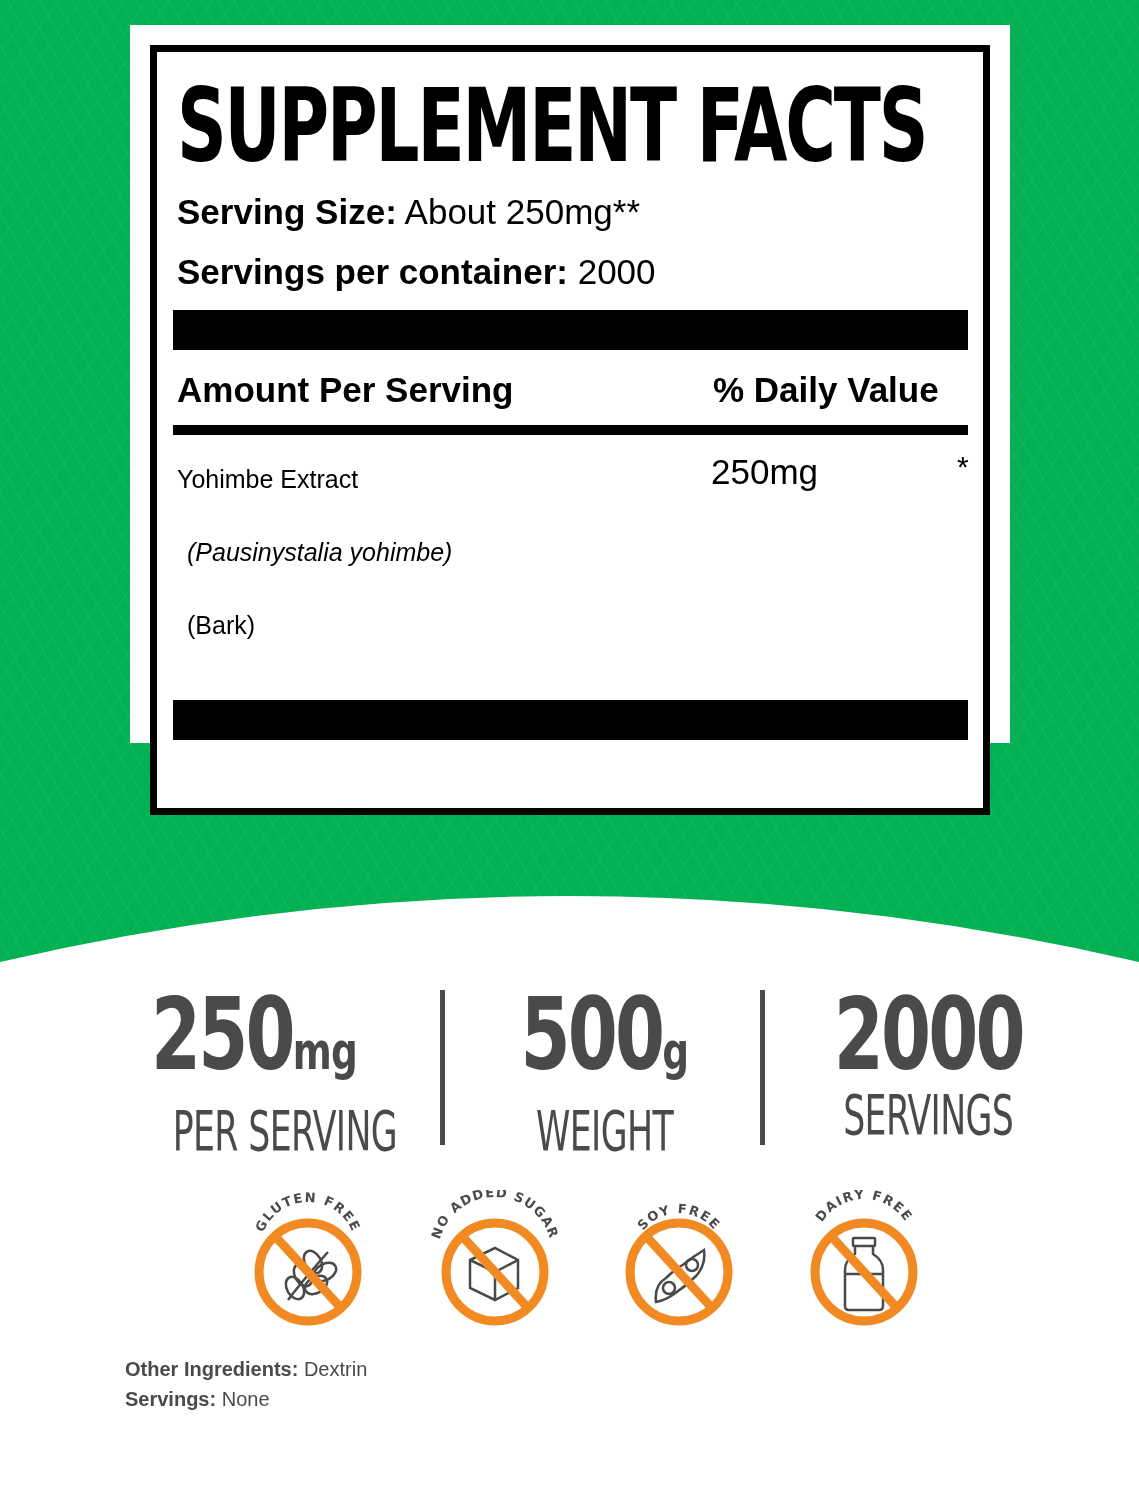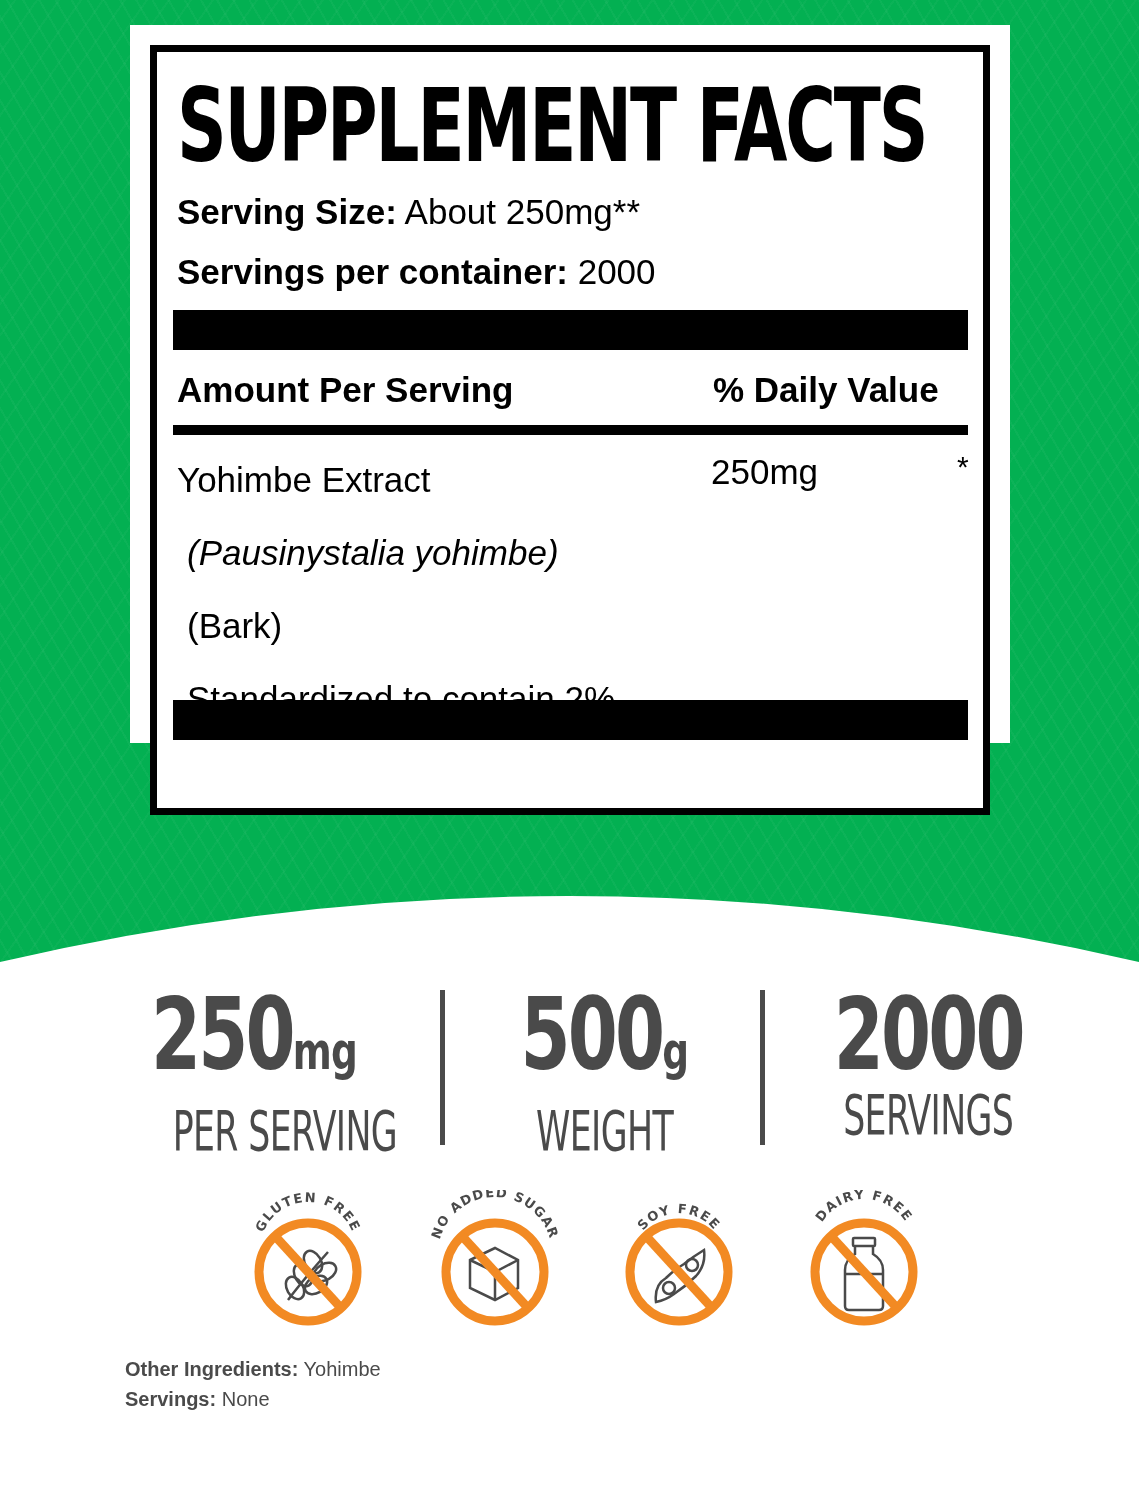"Yohimbe Extract" .ing { font-size: 35px -> 25px }
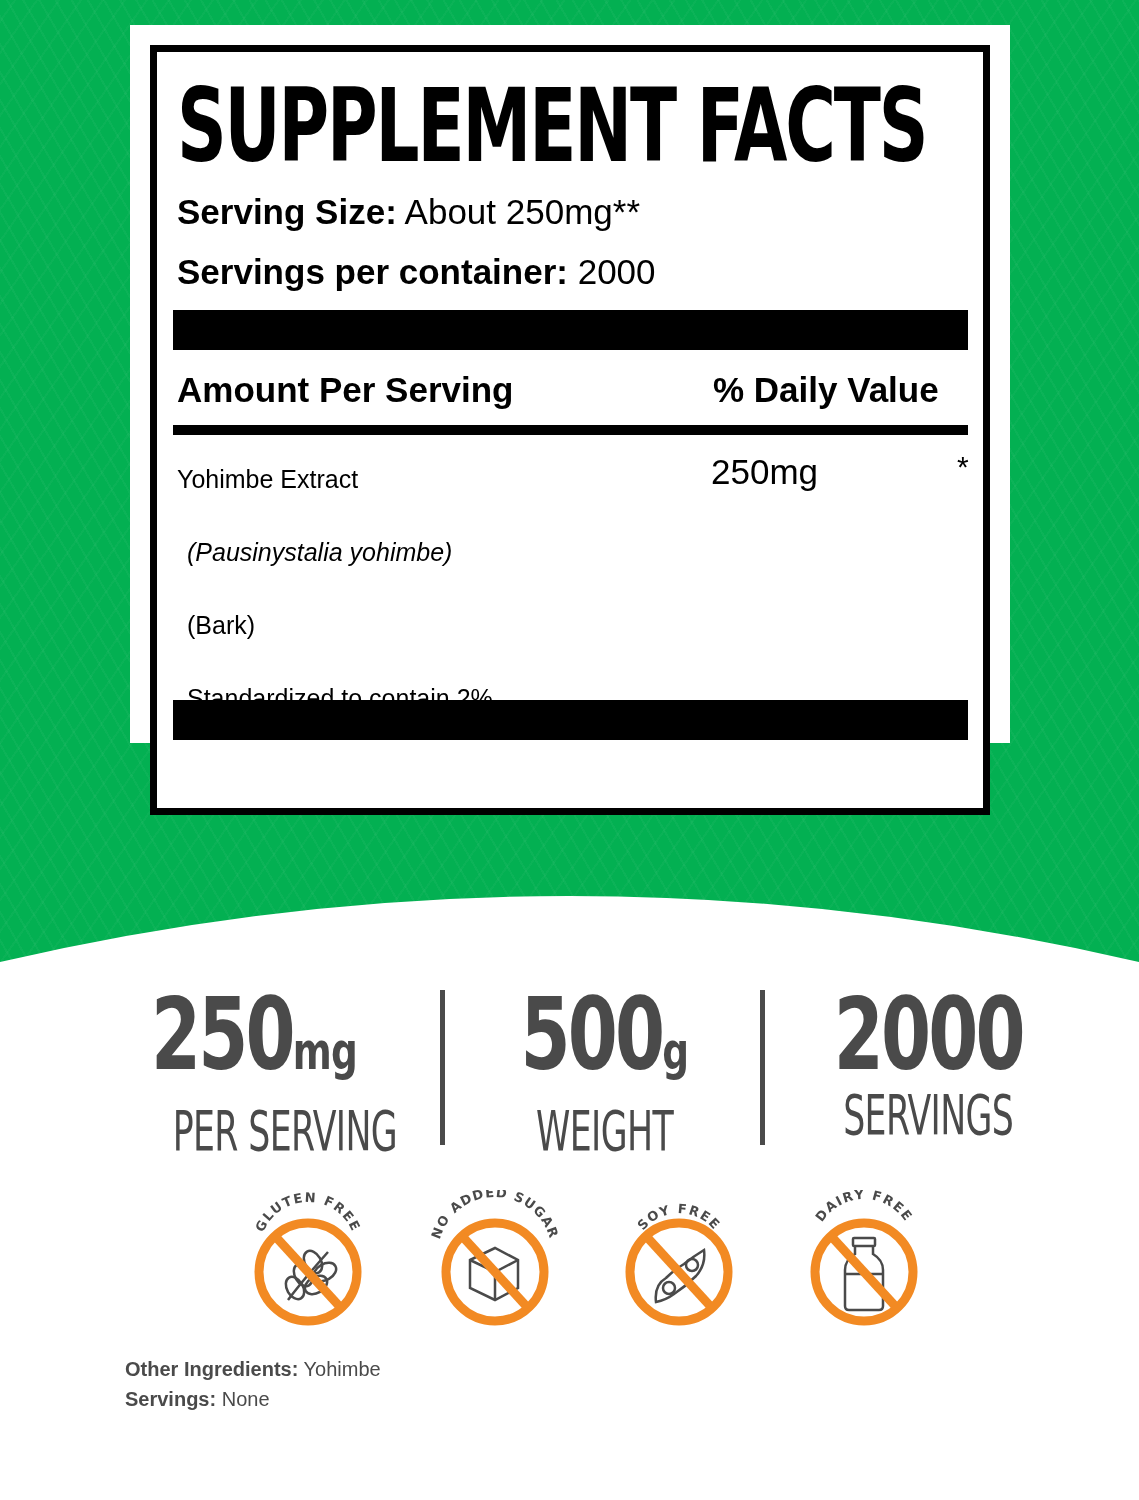"Standardized to contain 2%" span.sub { html: <span>Standardized to contain 2%</span> -> none }
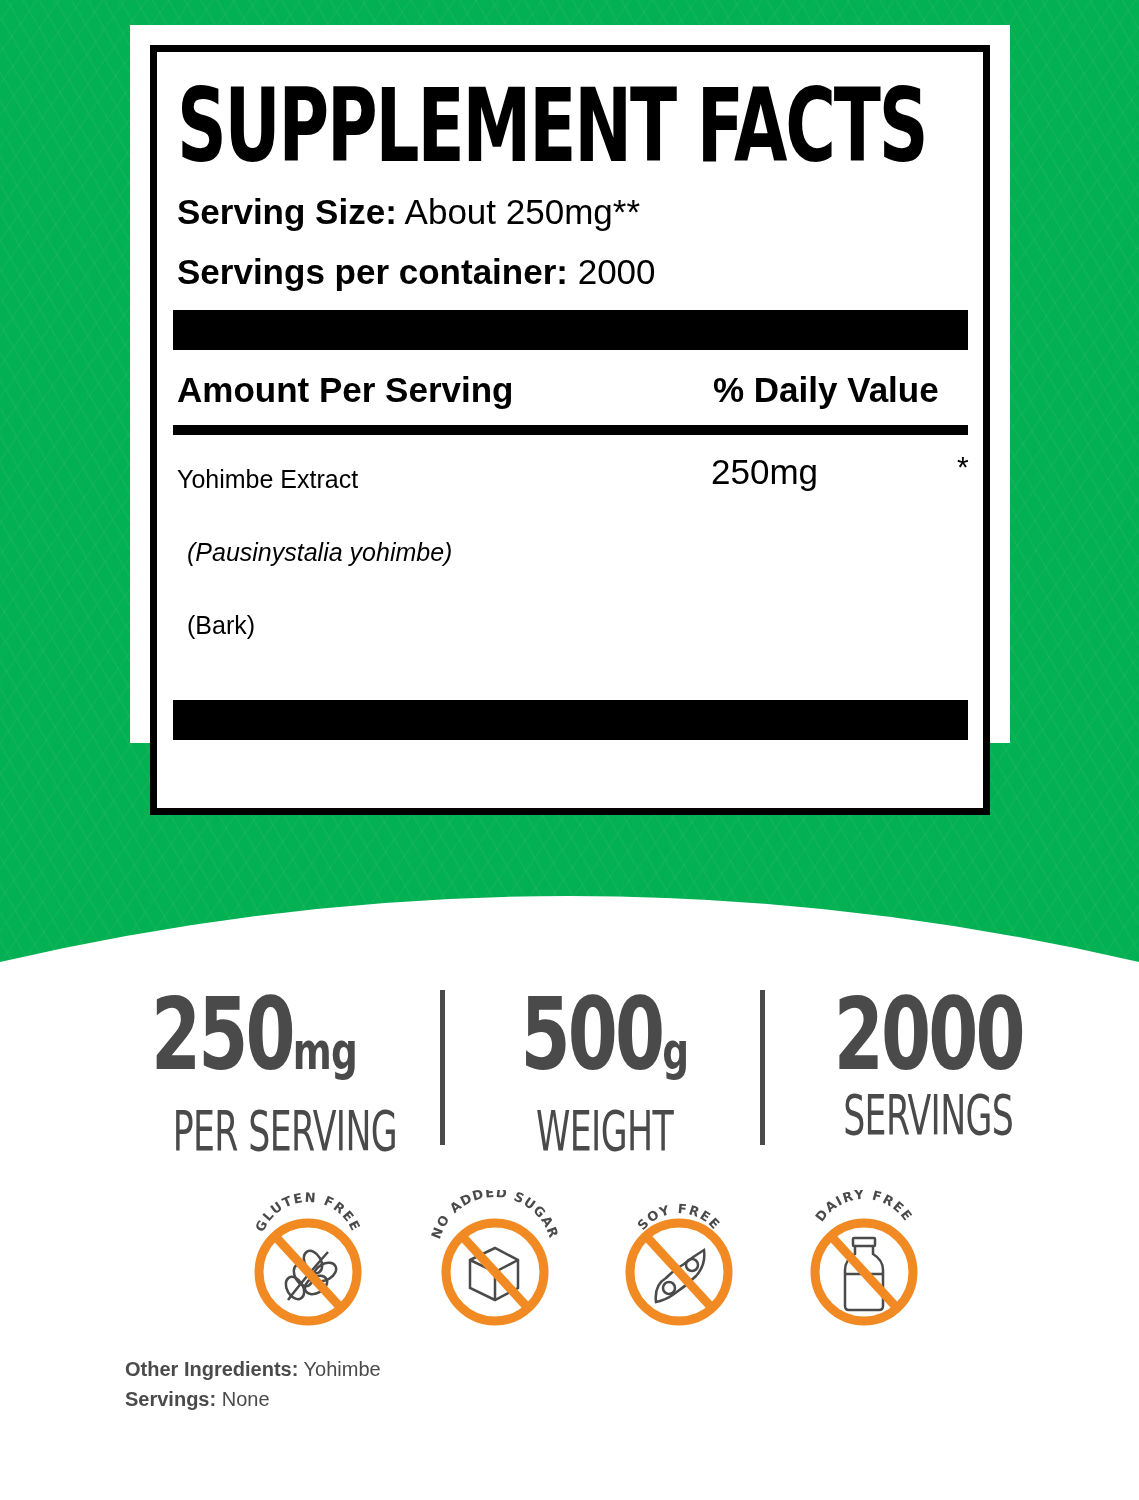"Yohimbe" span { text: Yohimbe -> Dextrin }
